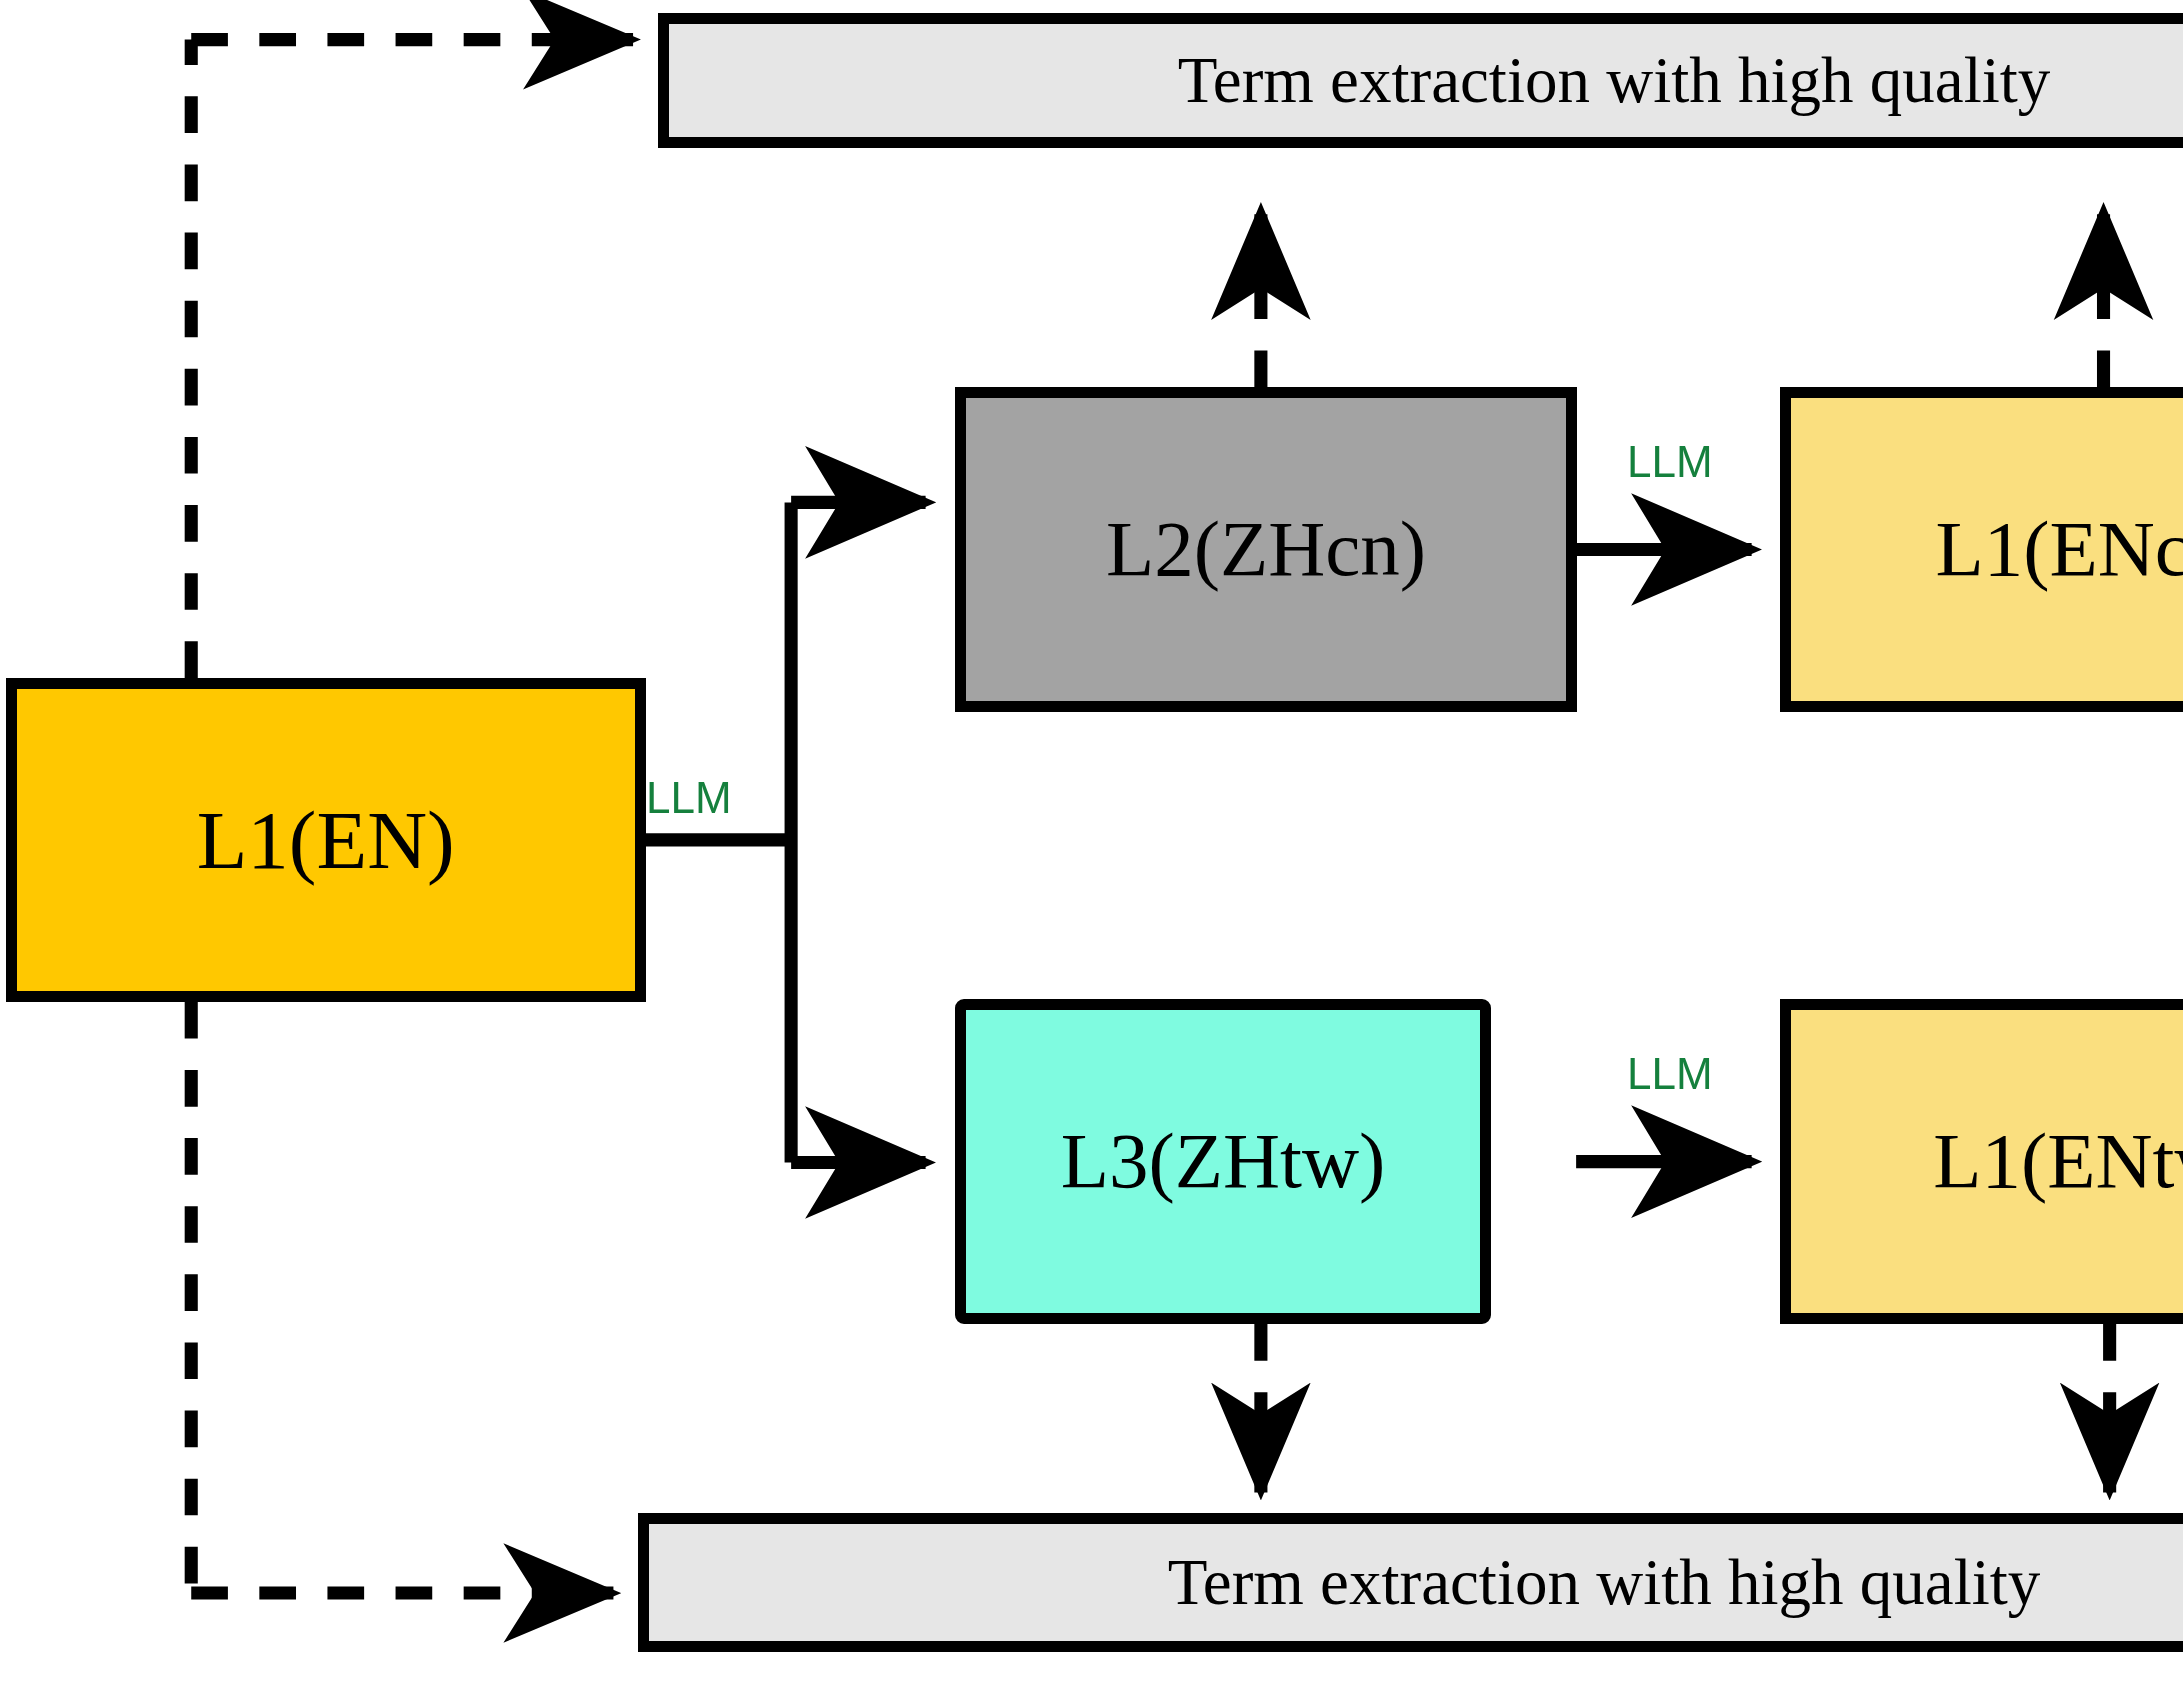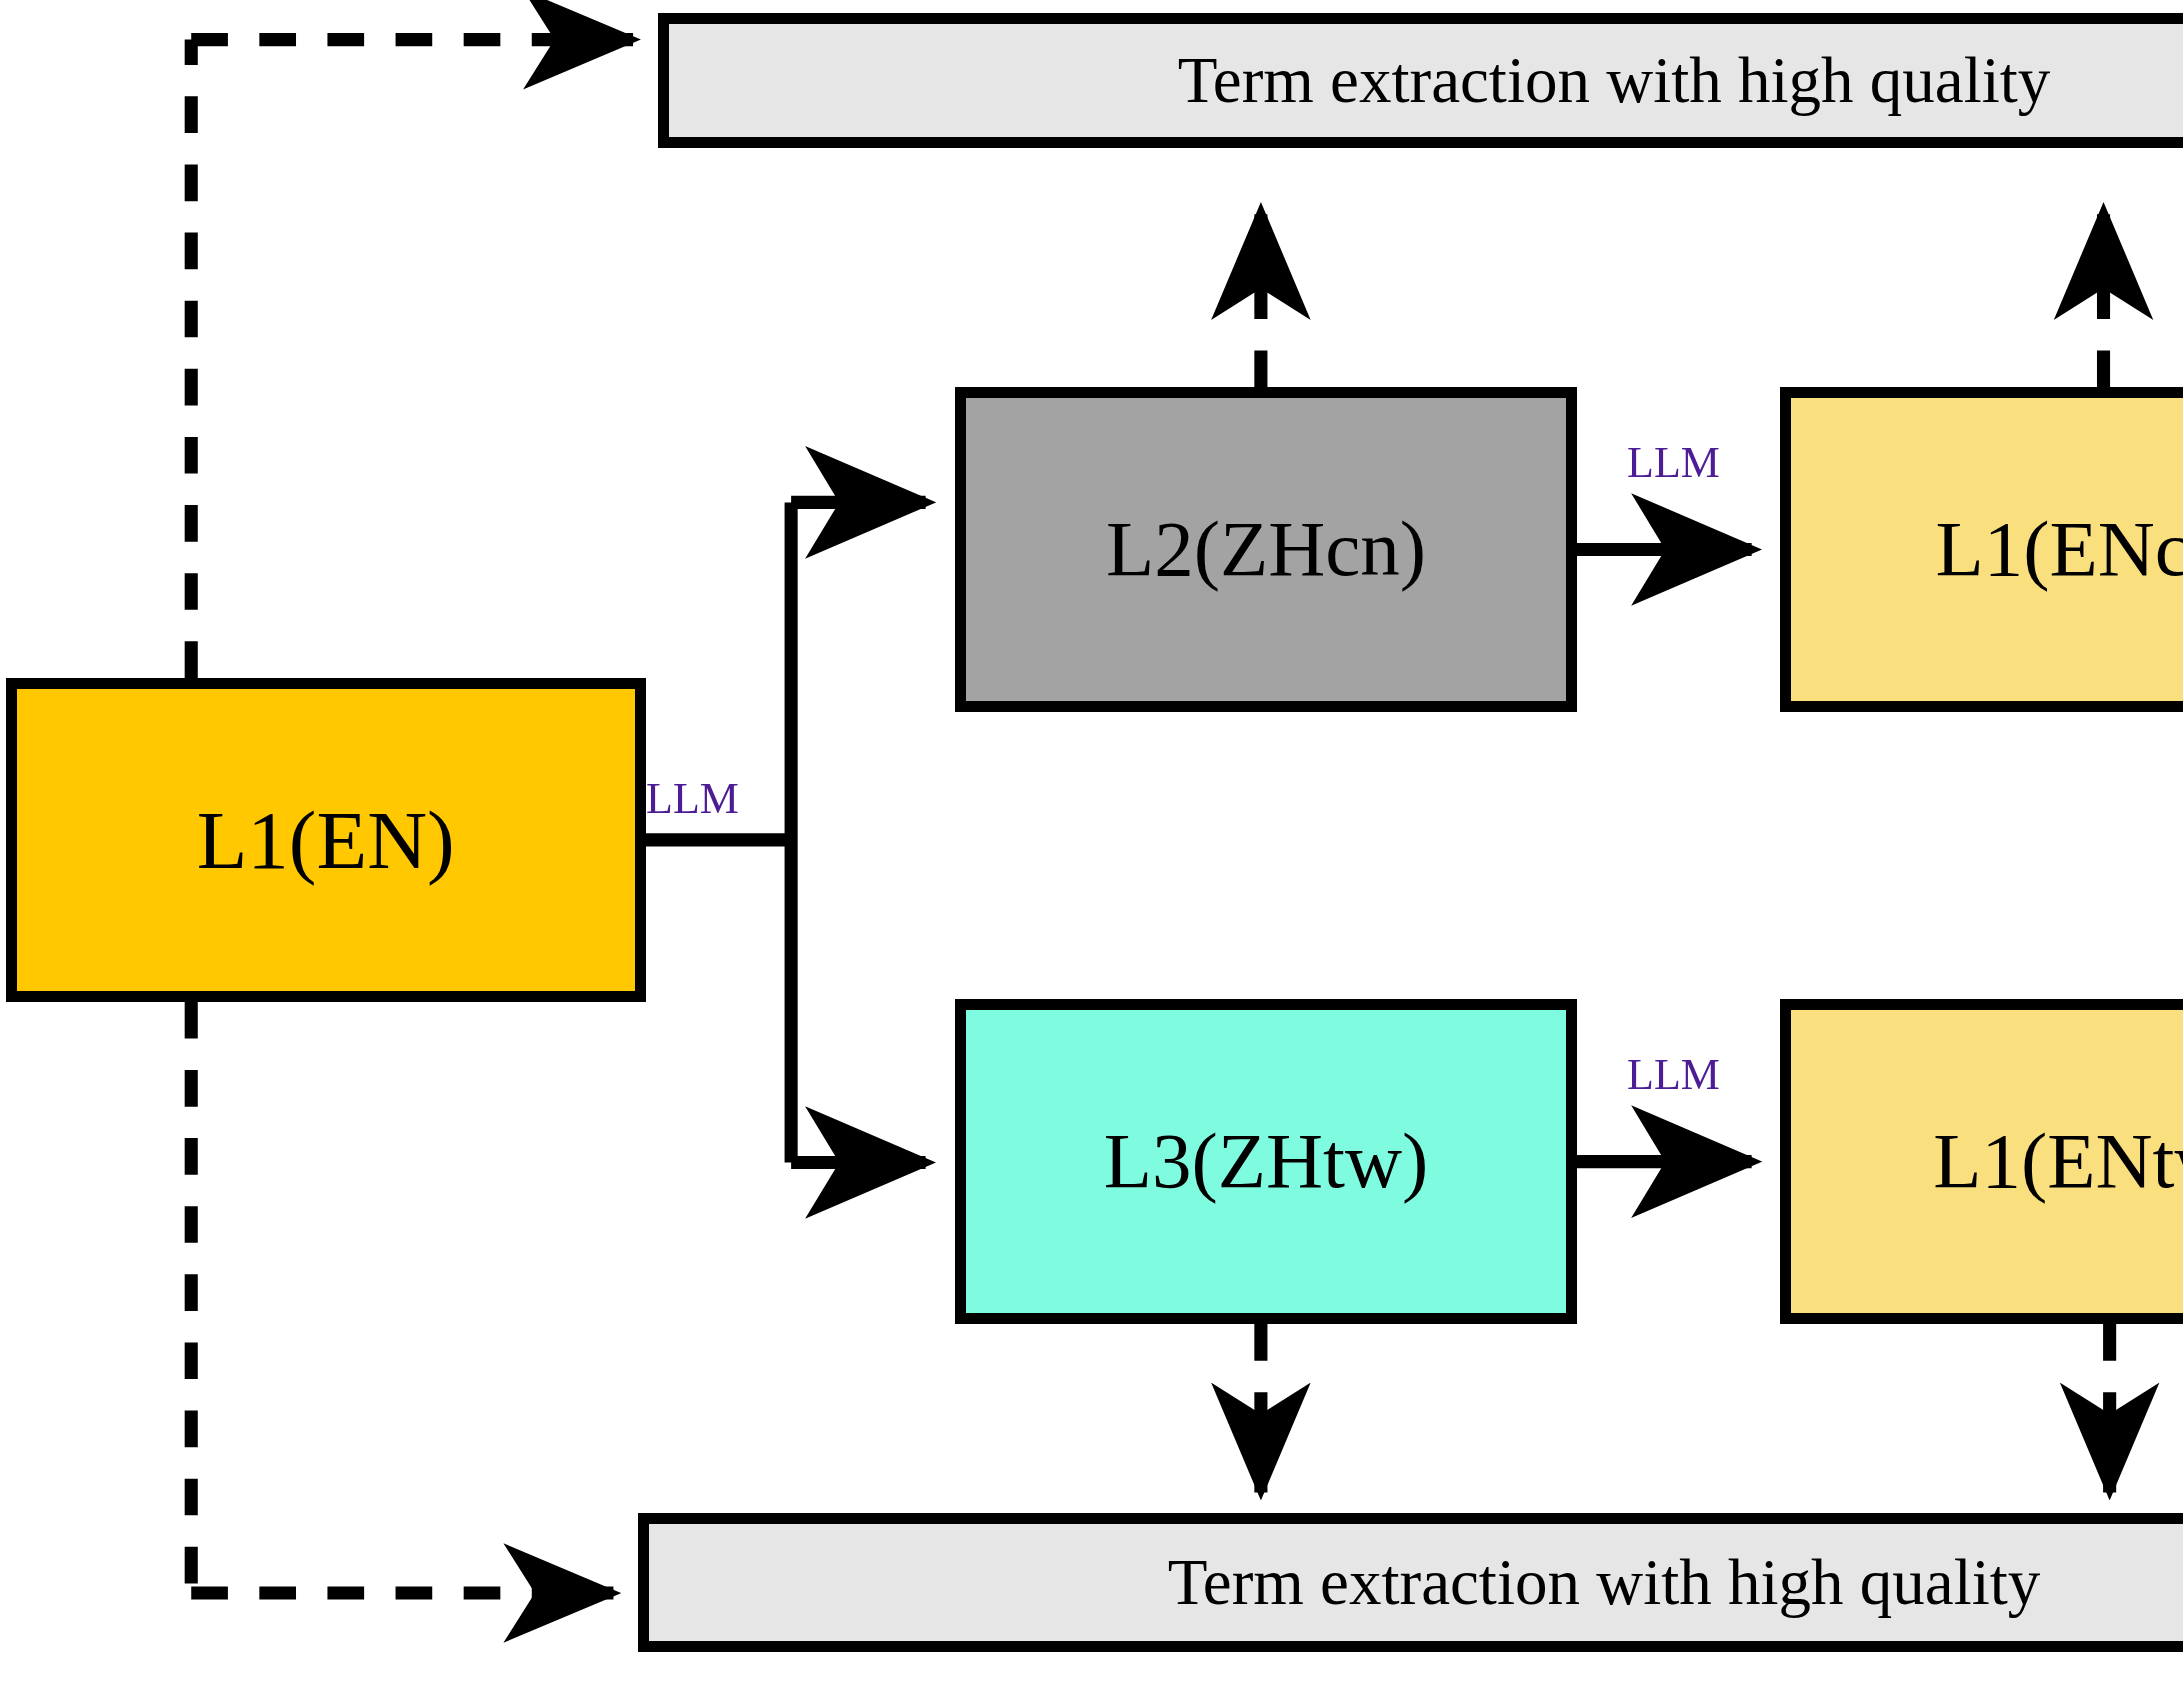"LLM" .edge-label { color: #4c1d95 -> #15803d; font-family: Liberation Serif, serif -> Liberation Sans, sans-serif }
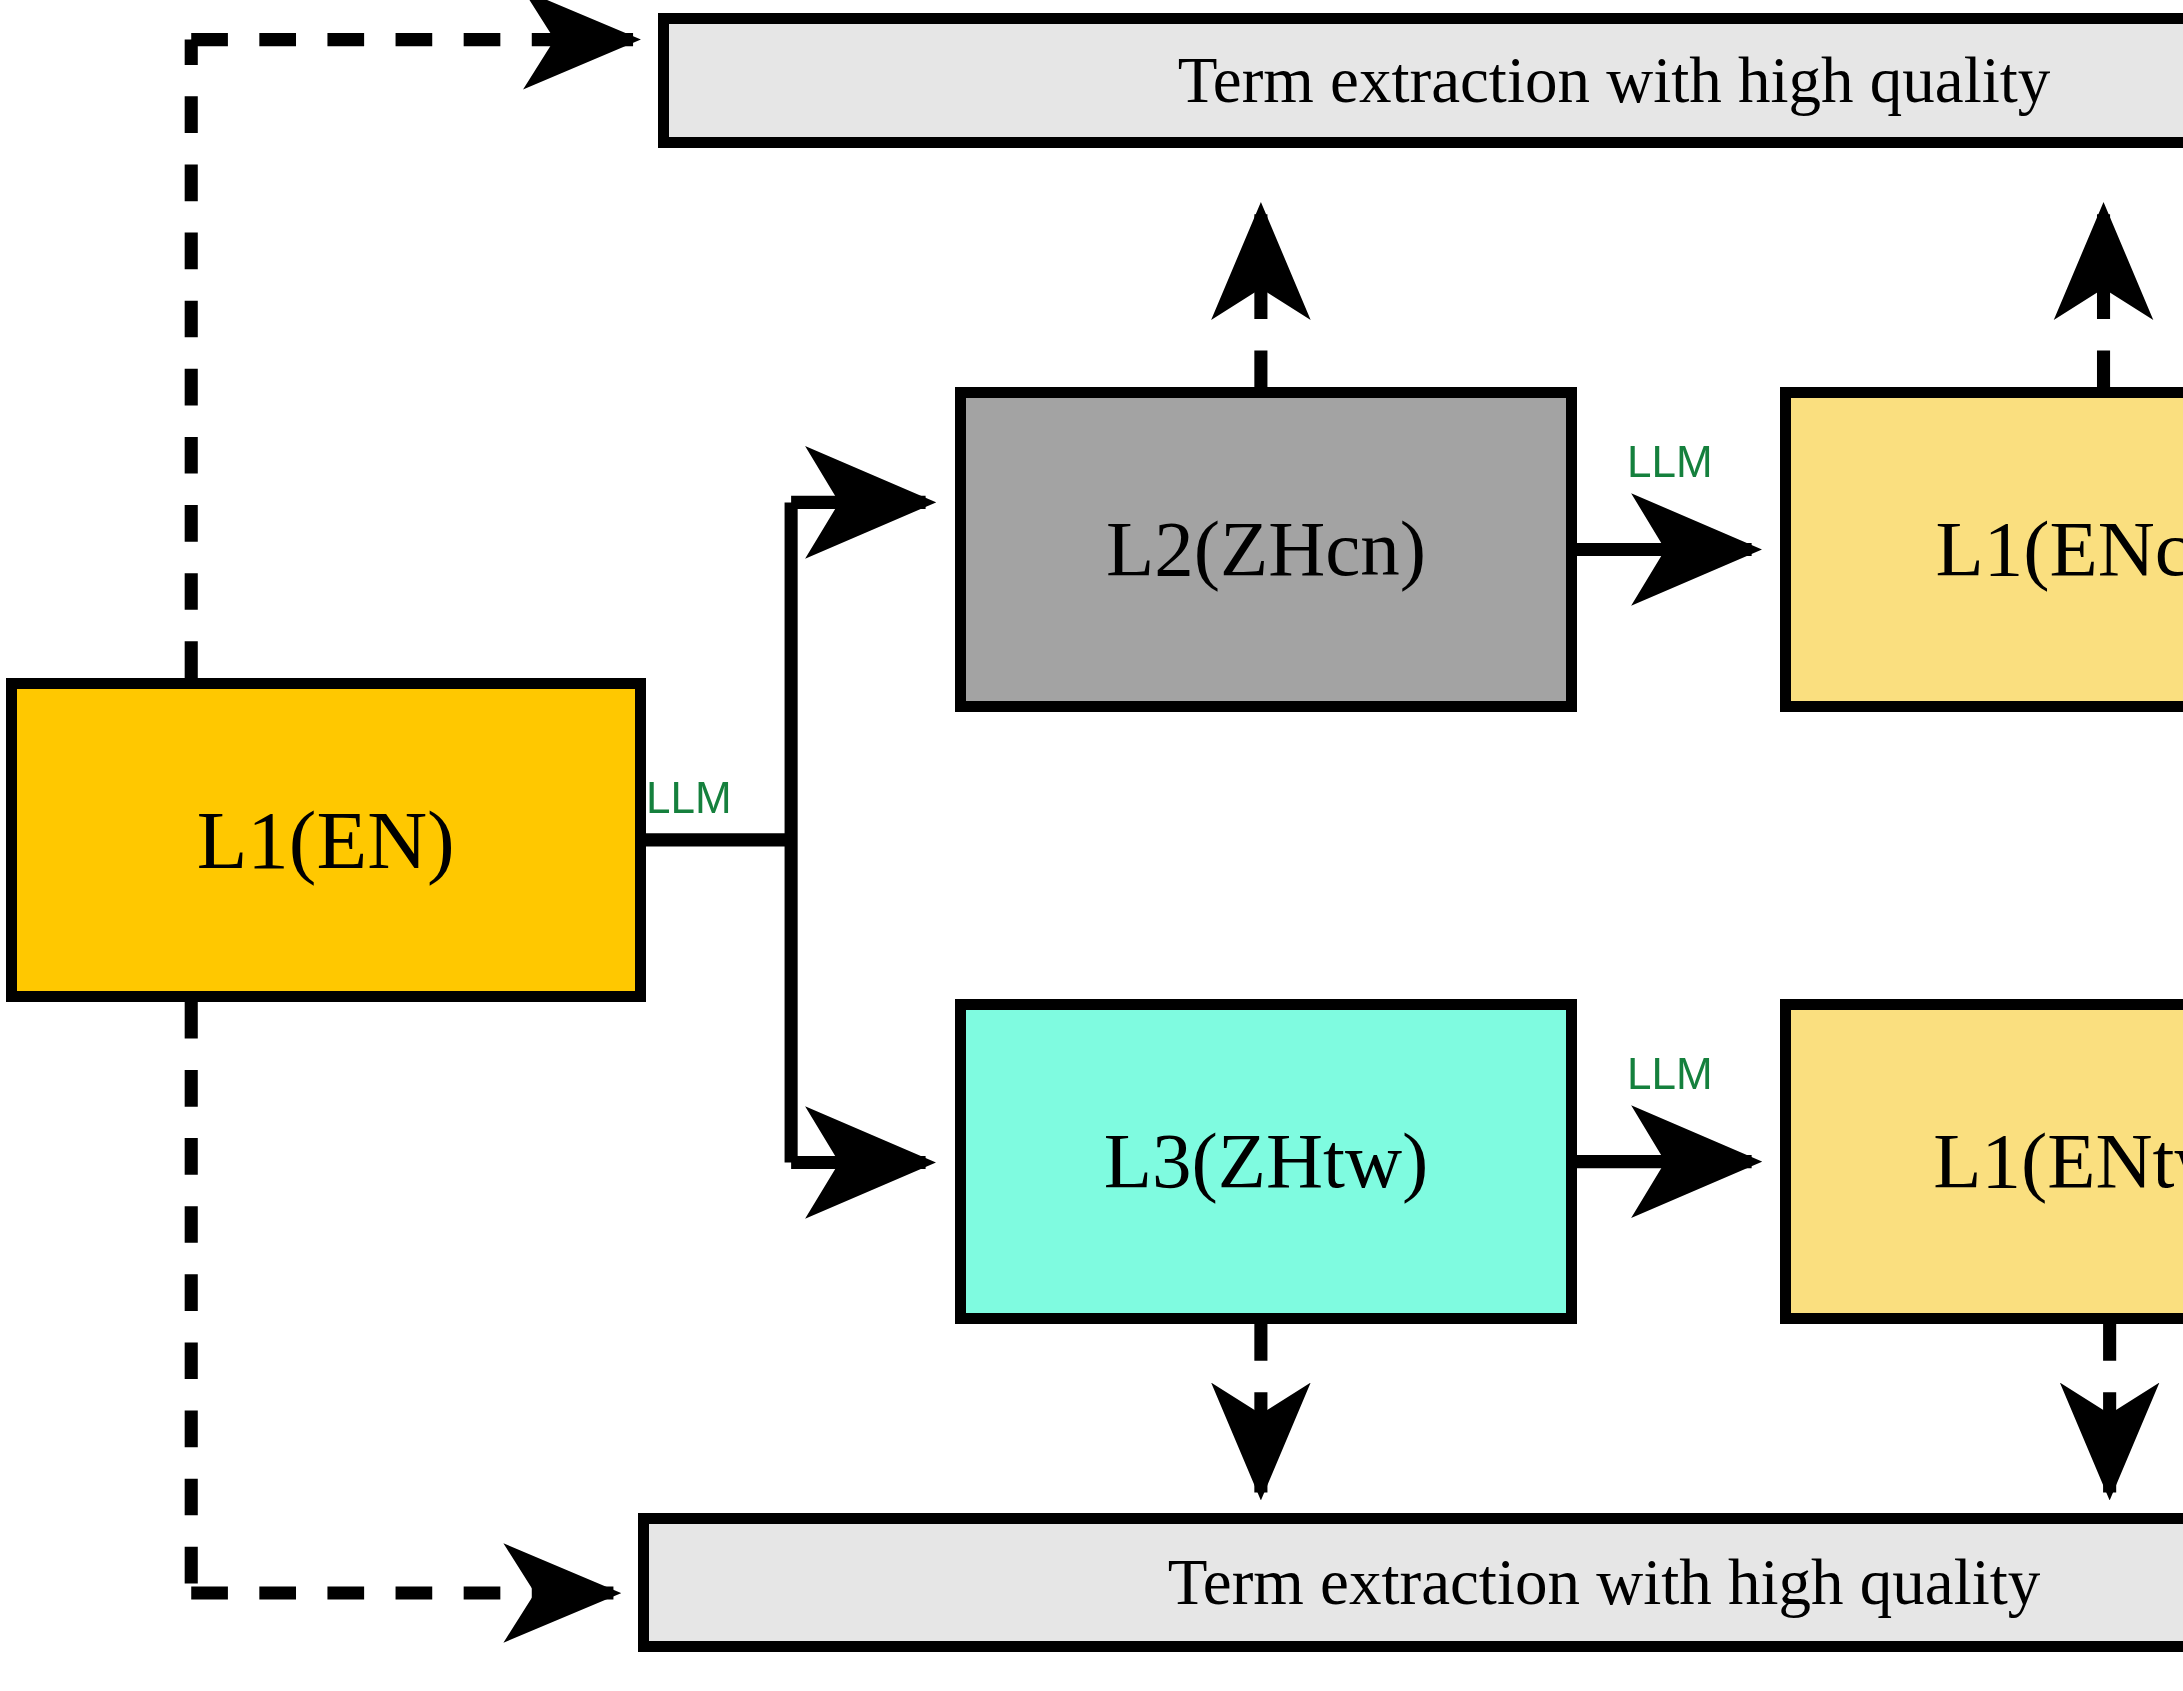"L3(ZHtw)" #node-l3zhtw { border-radius: none -> 9px; width: 622px -> 536px }
